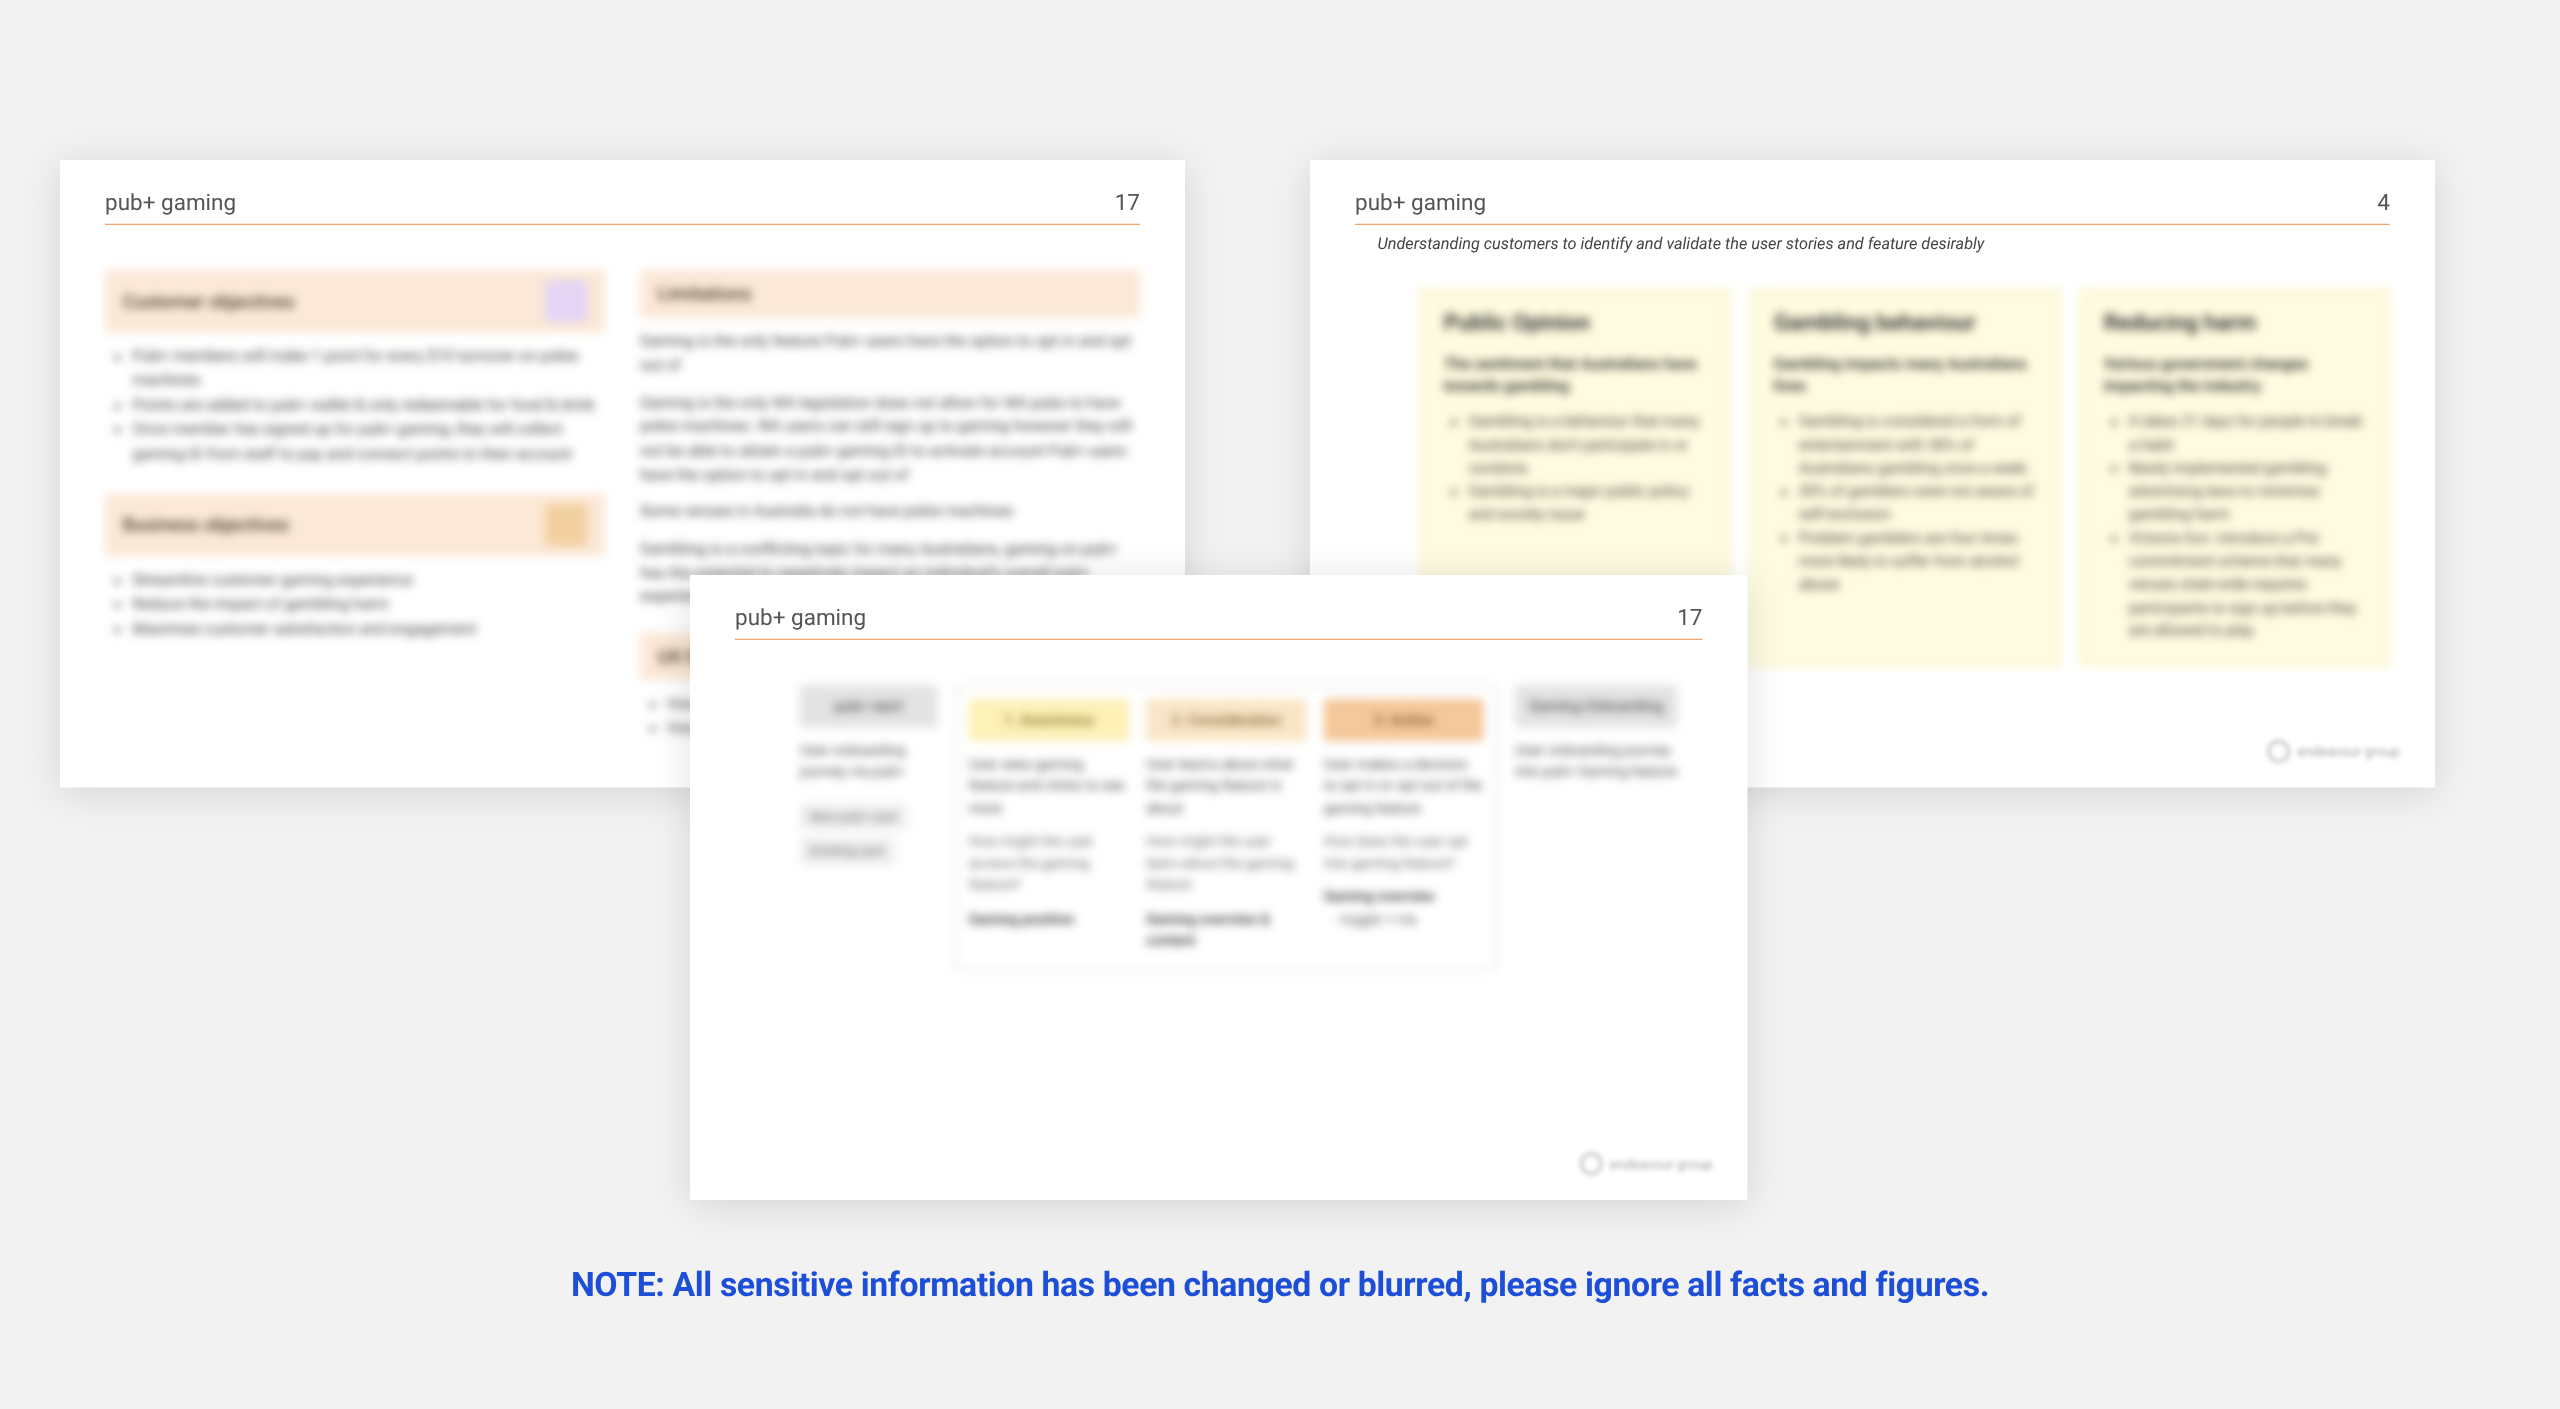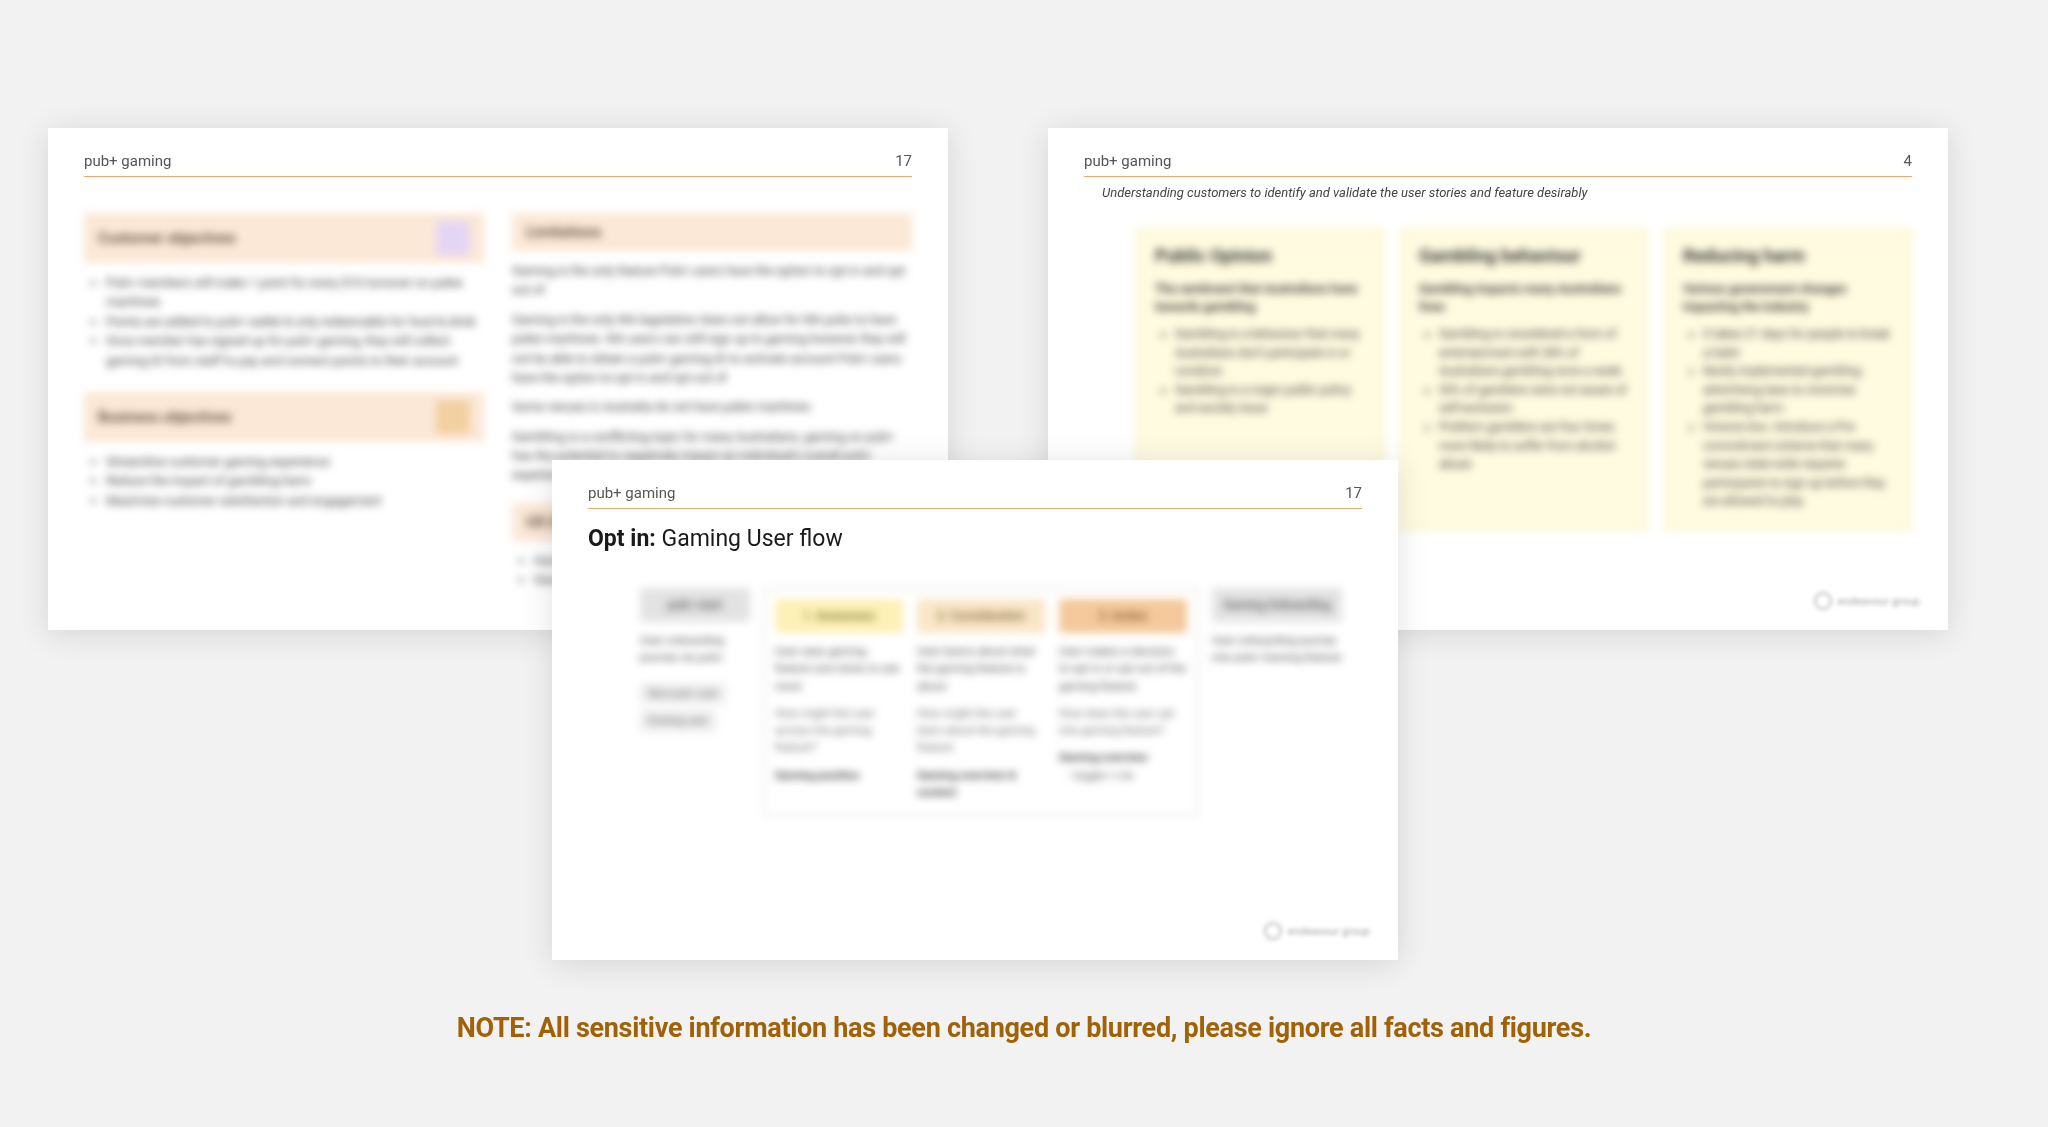"pub+ gaming" .slide-head { font-size: 15px -> 18px }
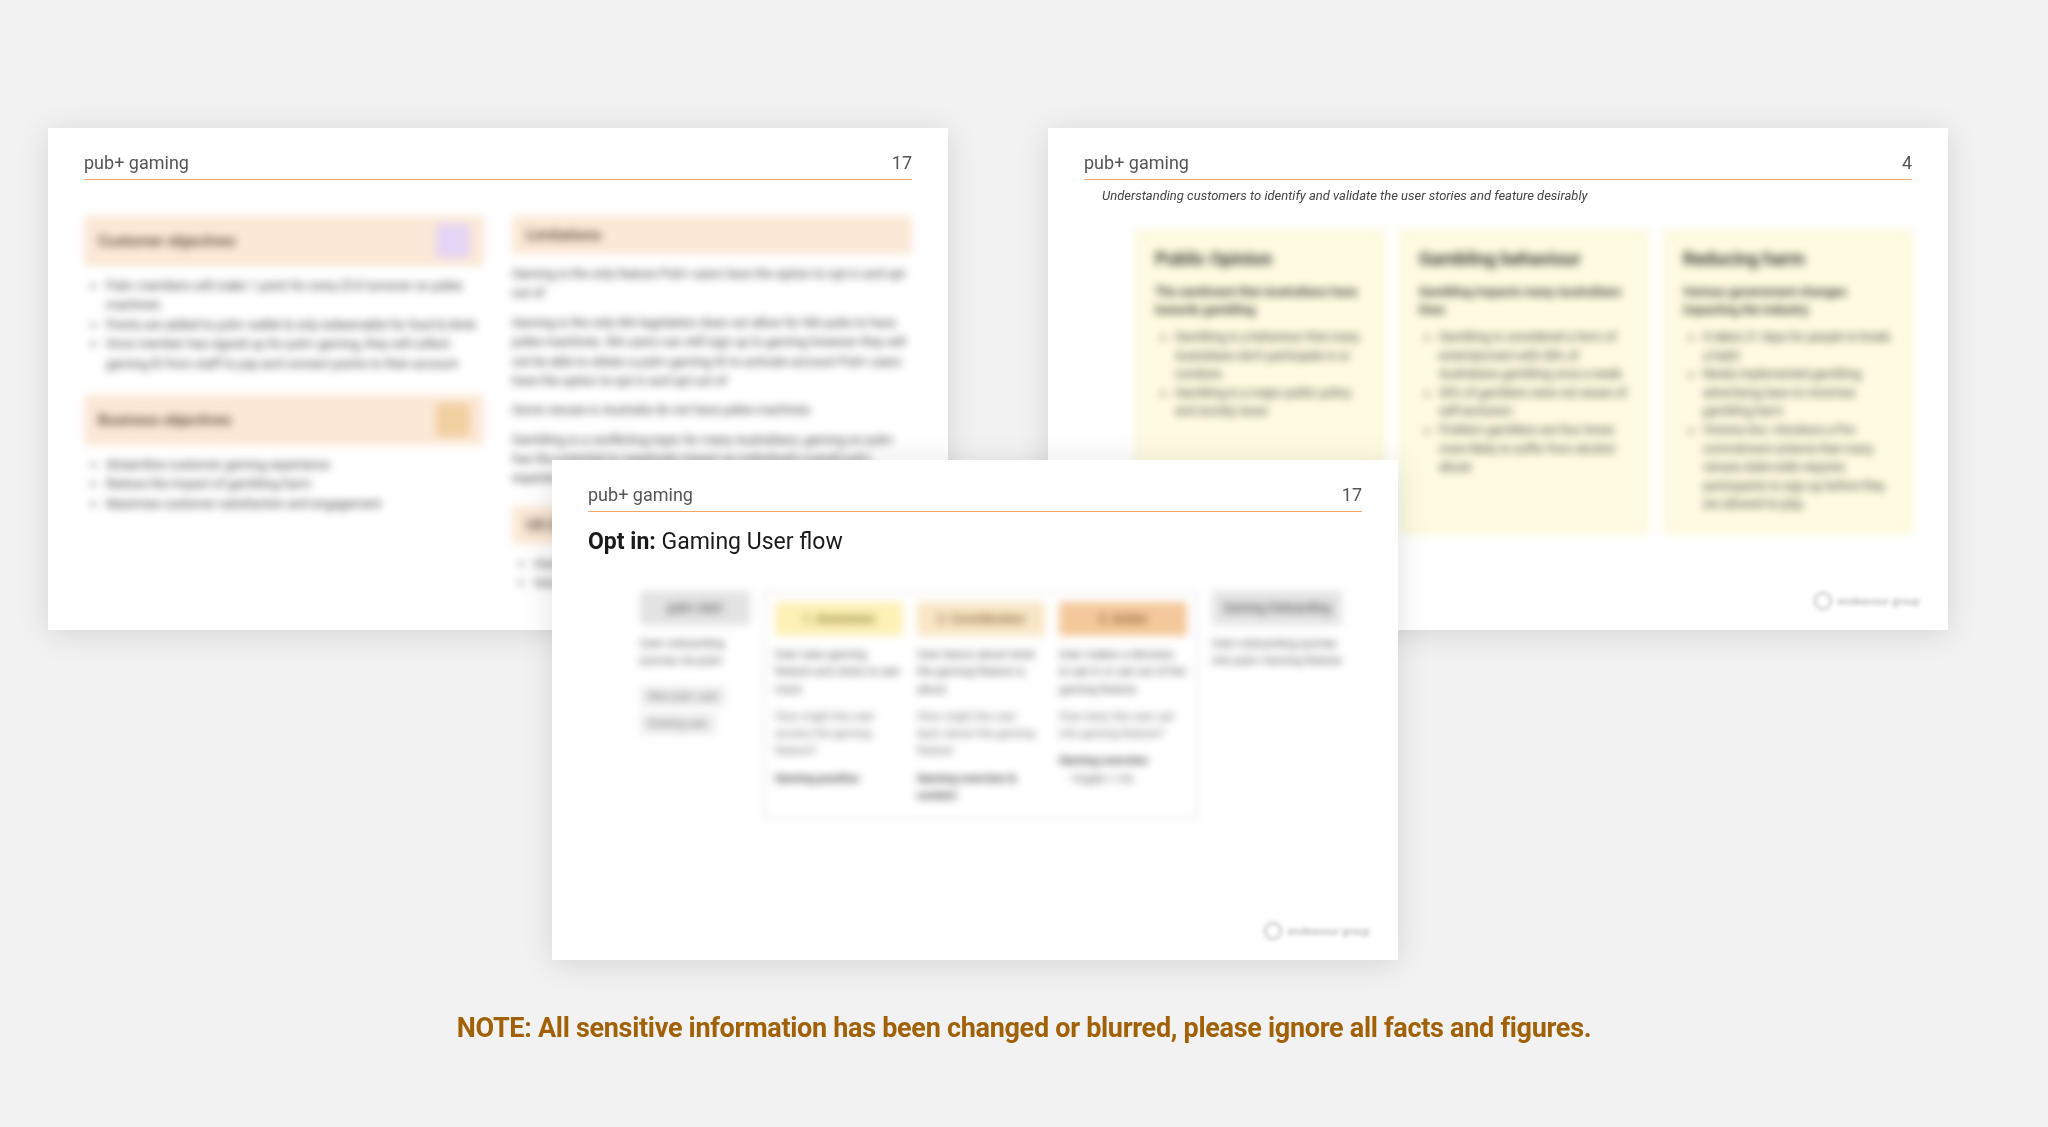"Opt in: Gaming User flow" h1.slide-title { html: <h1> <b>Opt in:</b><span> Gaming User flow</span> </h1> -> none }
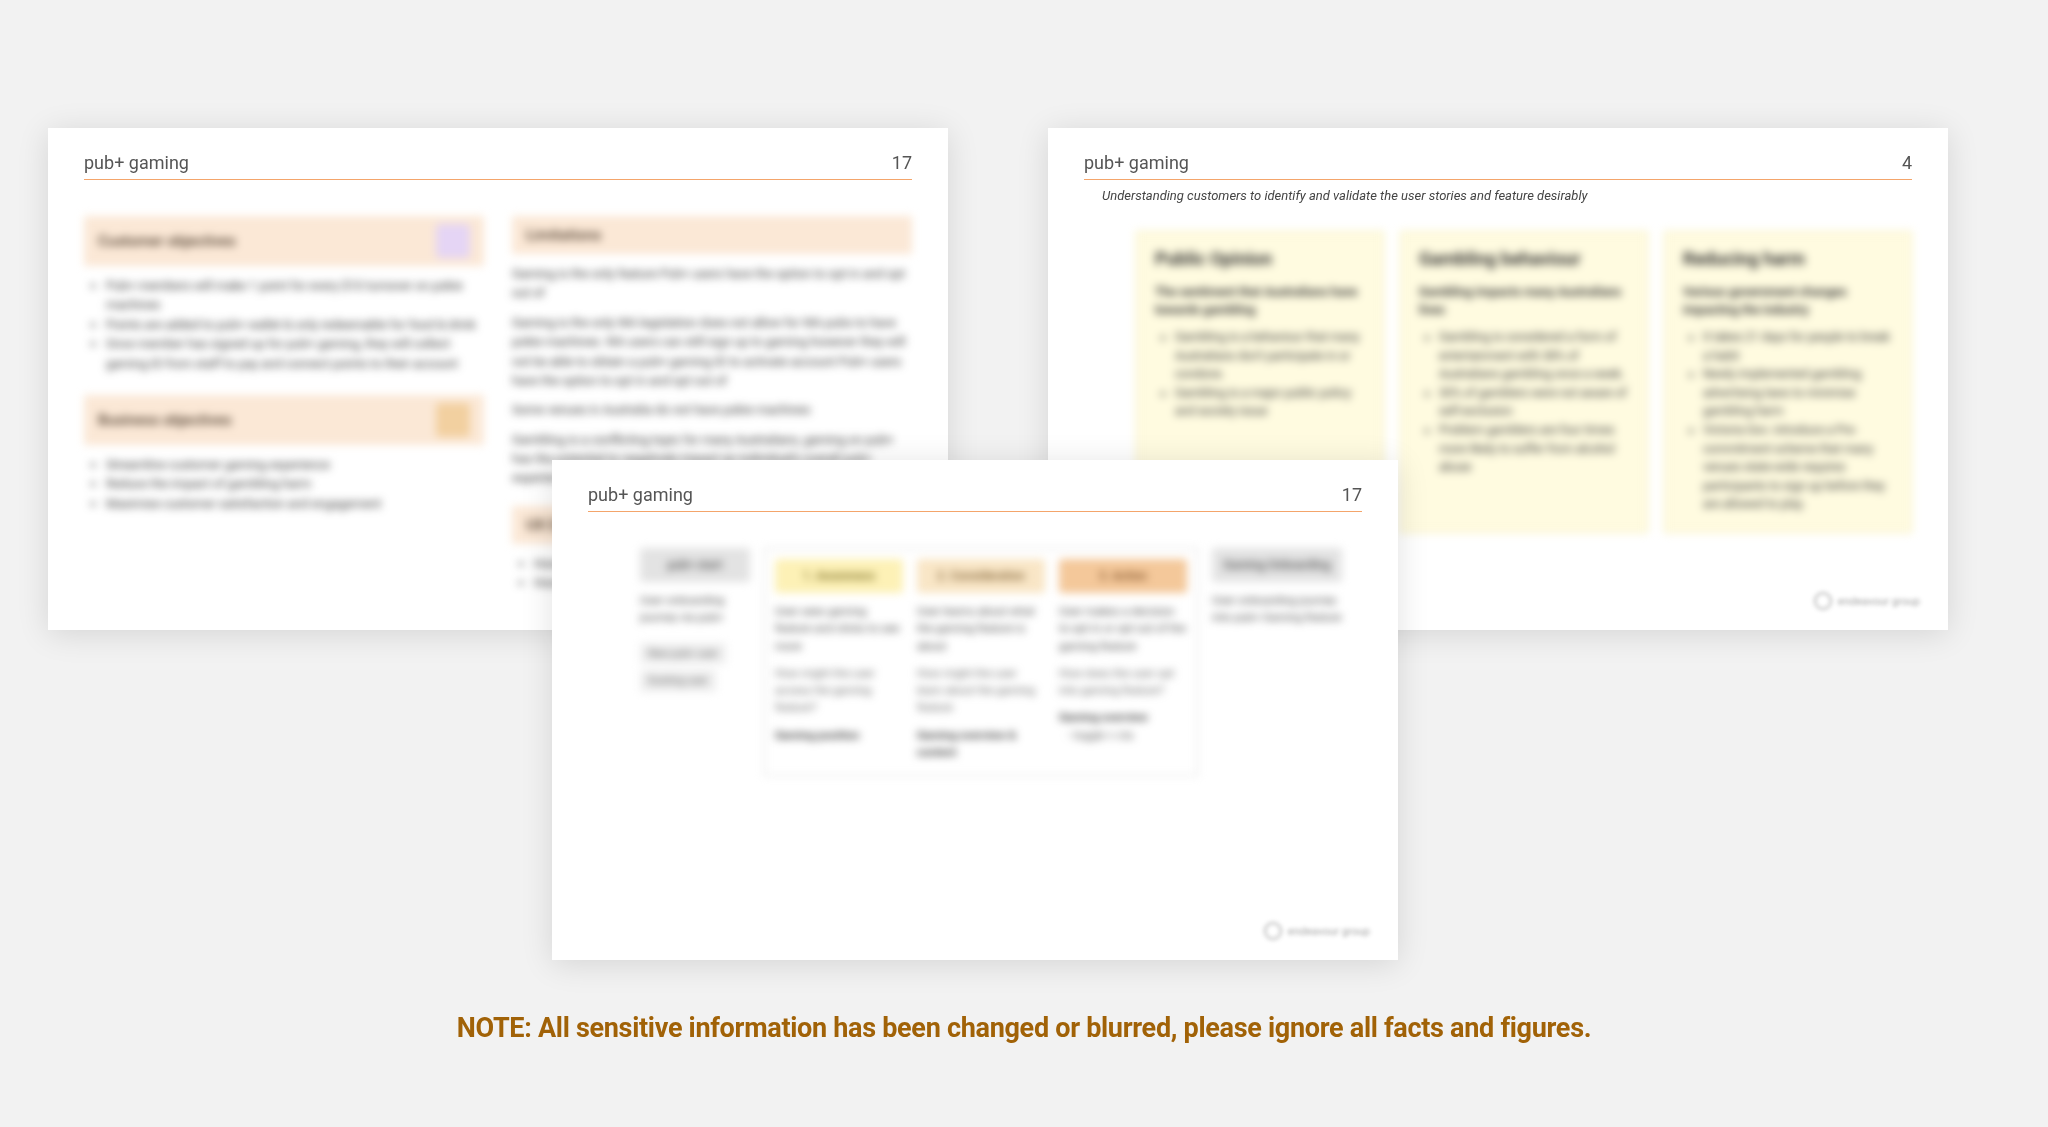"NOTE: All sensitive information has" #note-line { color: #a16207 -> #1d4ed8 }
